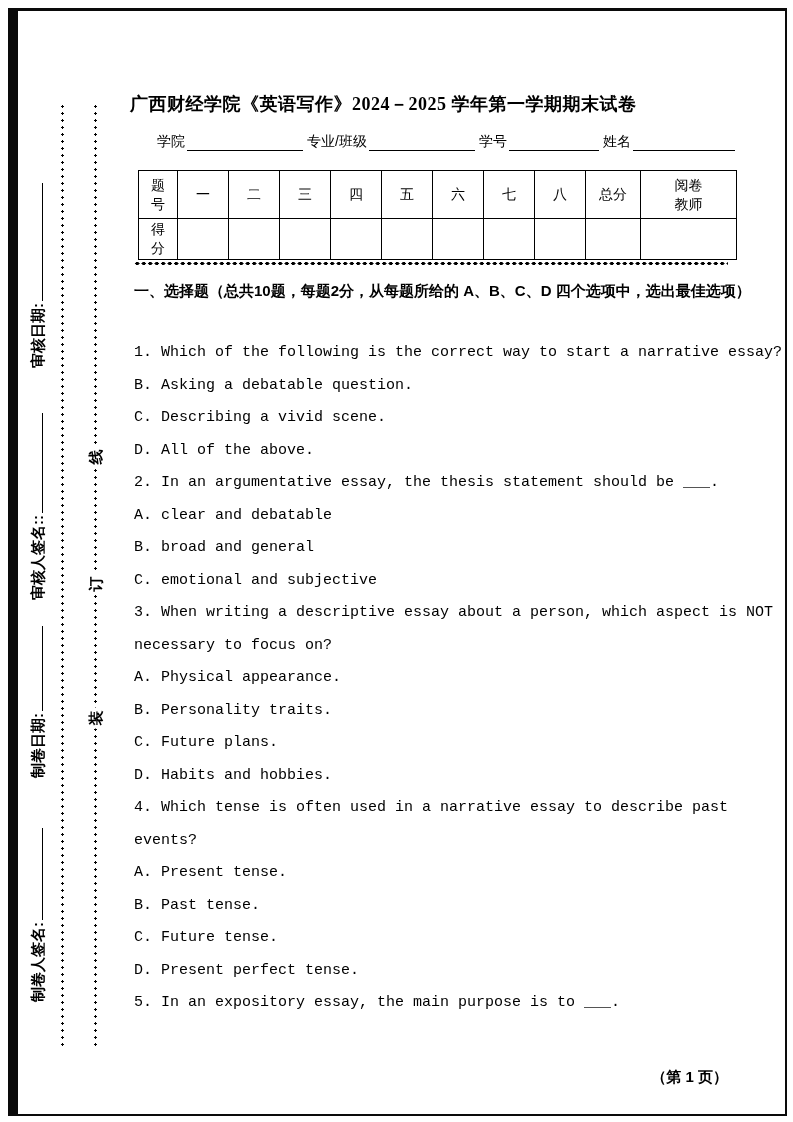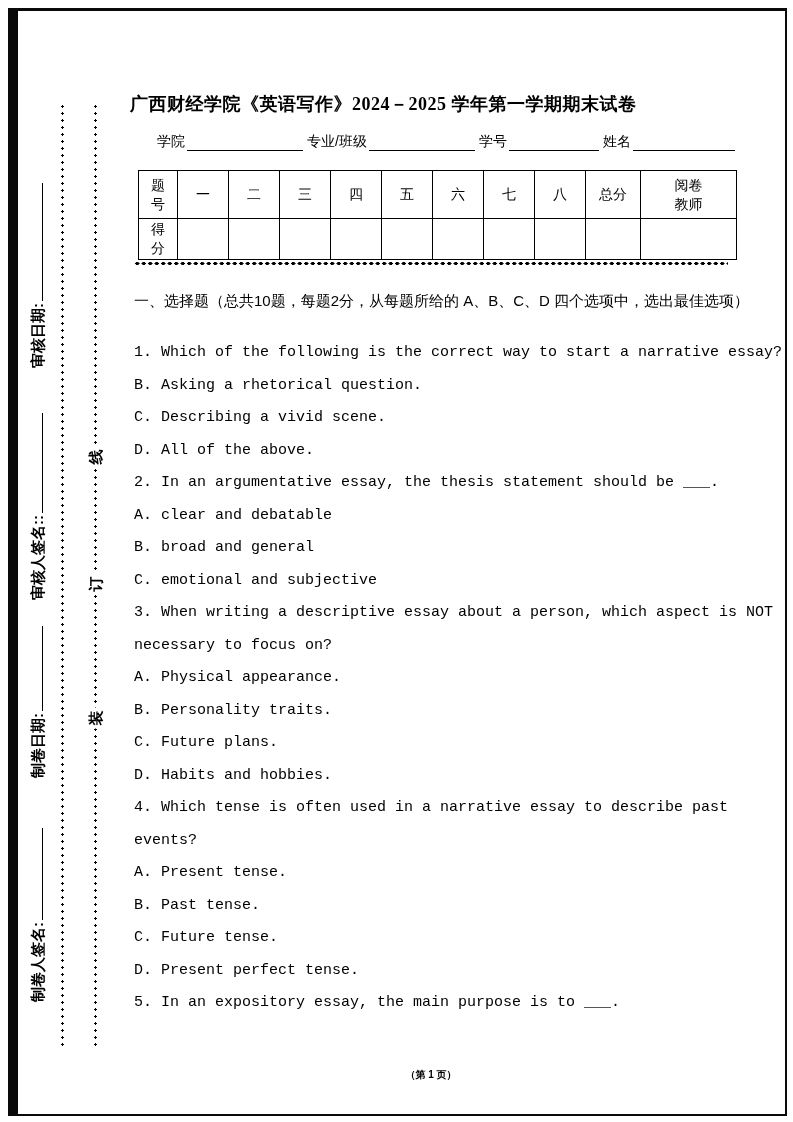"一、选择题（总共10题，每题2分，从每题所给的 A、B、C、D" .heading { font-weight: normal -> bold; top: 290px -> 280px }
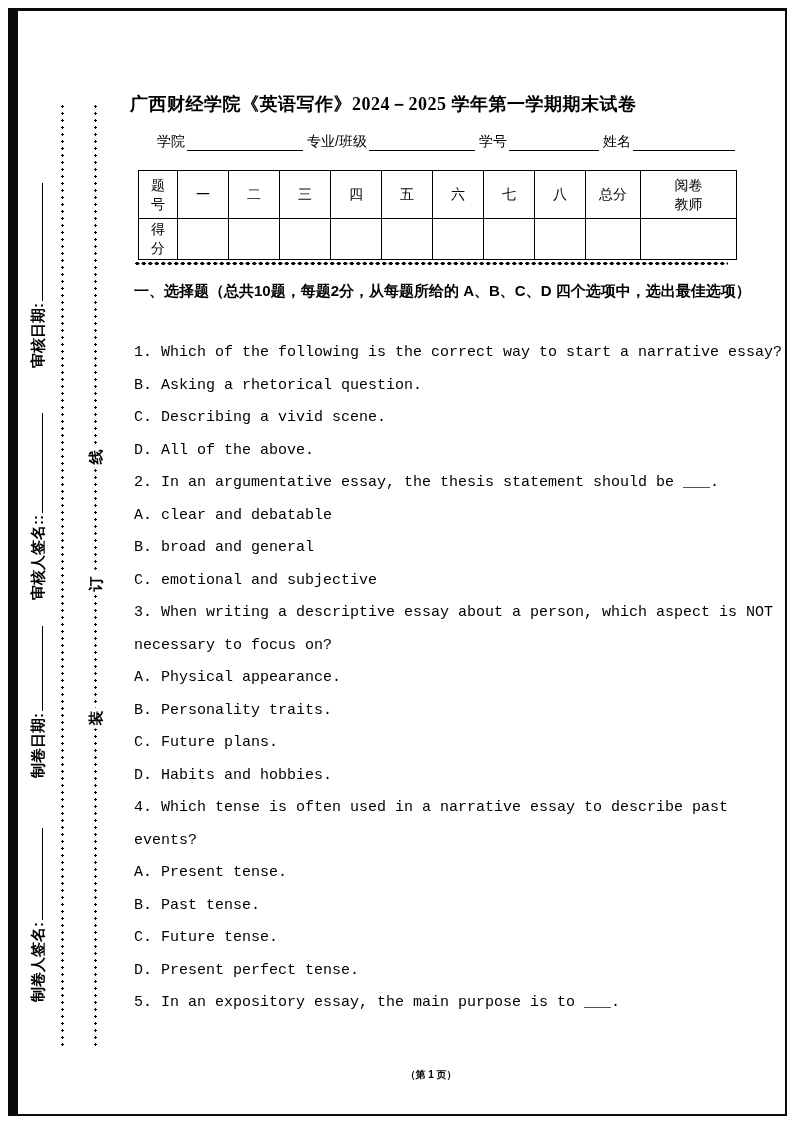"B. Asking a rhetorical question." div.q-line { text: rhetorical -> debatable }
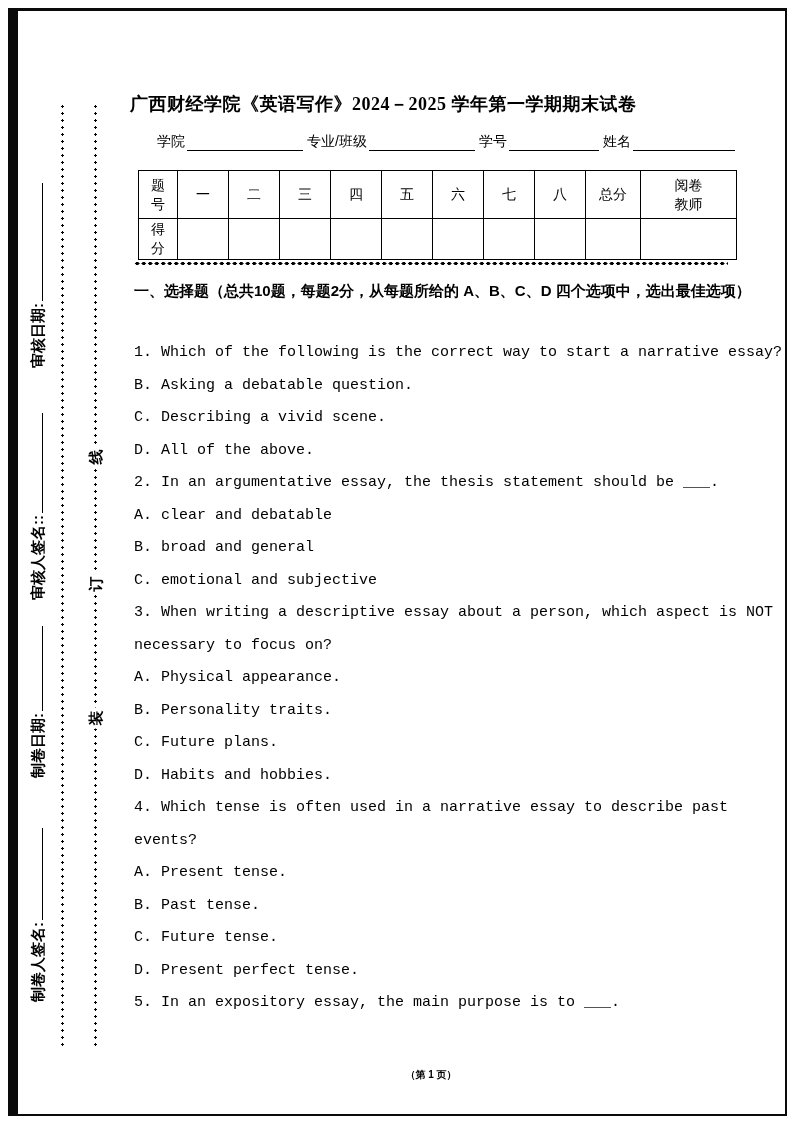"（第 1 页）" .footer { font-size: 10px -> 15px; text-align: center -> right }
